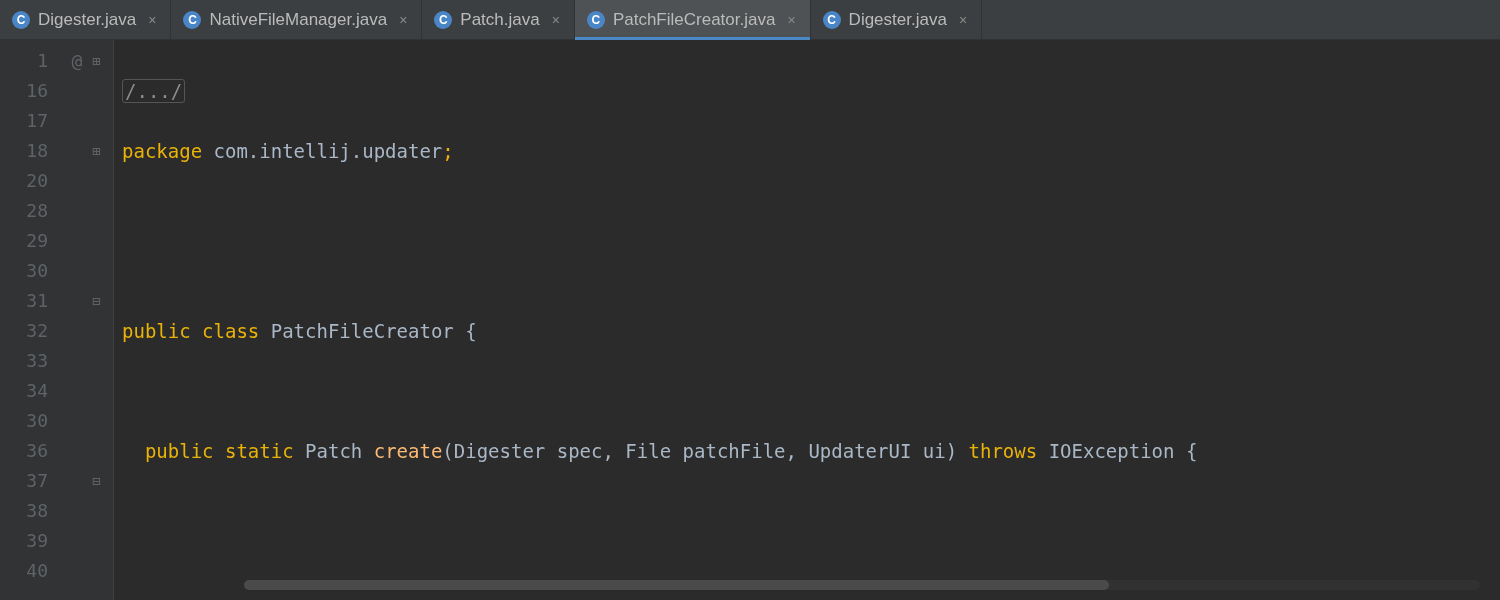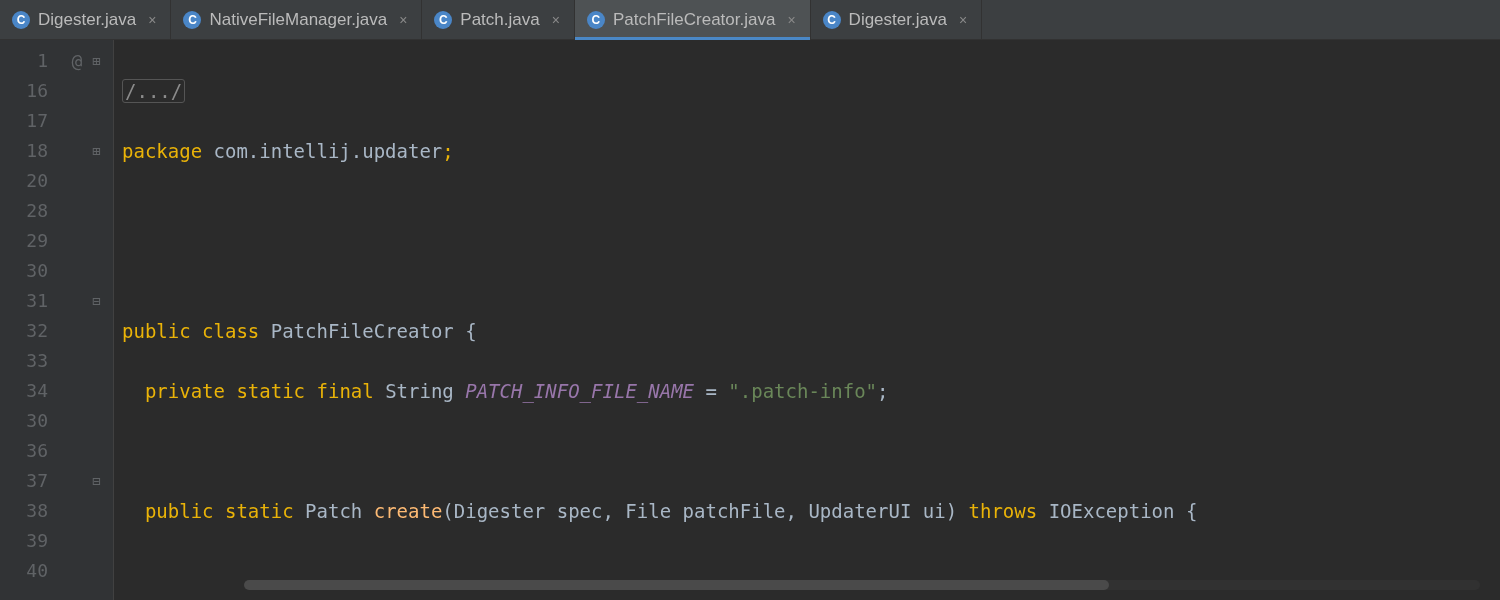"private static final String" div { html: <div> <span>private</span> <span>static</span> <span>final</span><span> String </span><span>PATCH_INFO_FILE_NAME</span><span> = </span><span>".patch-info"</span><span>;</span></div> -> none }
